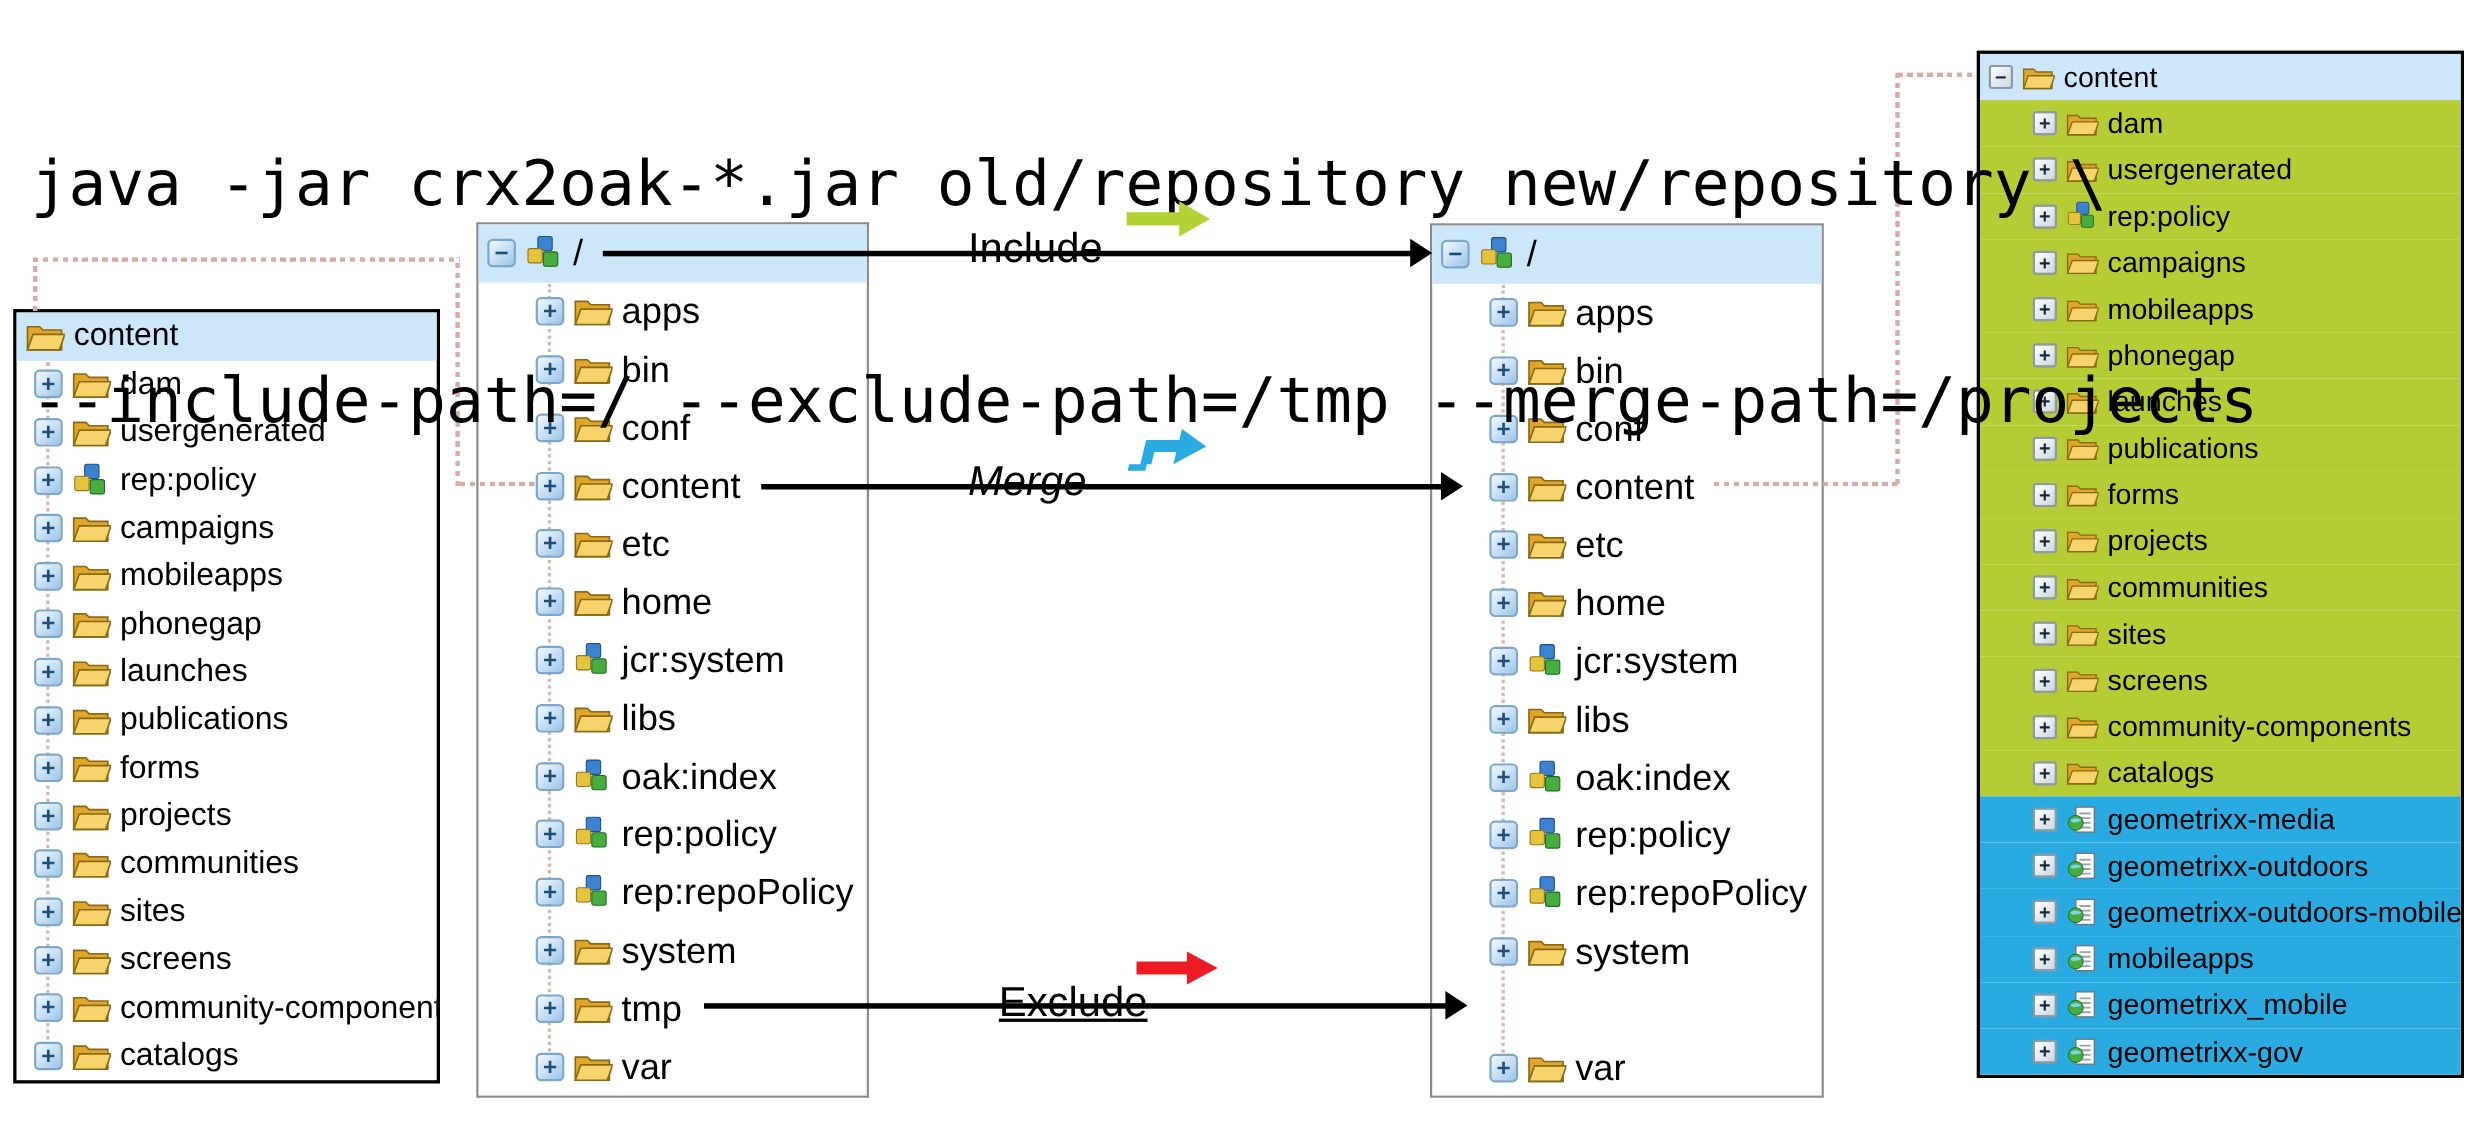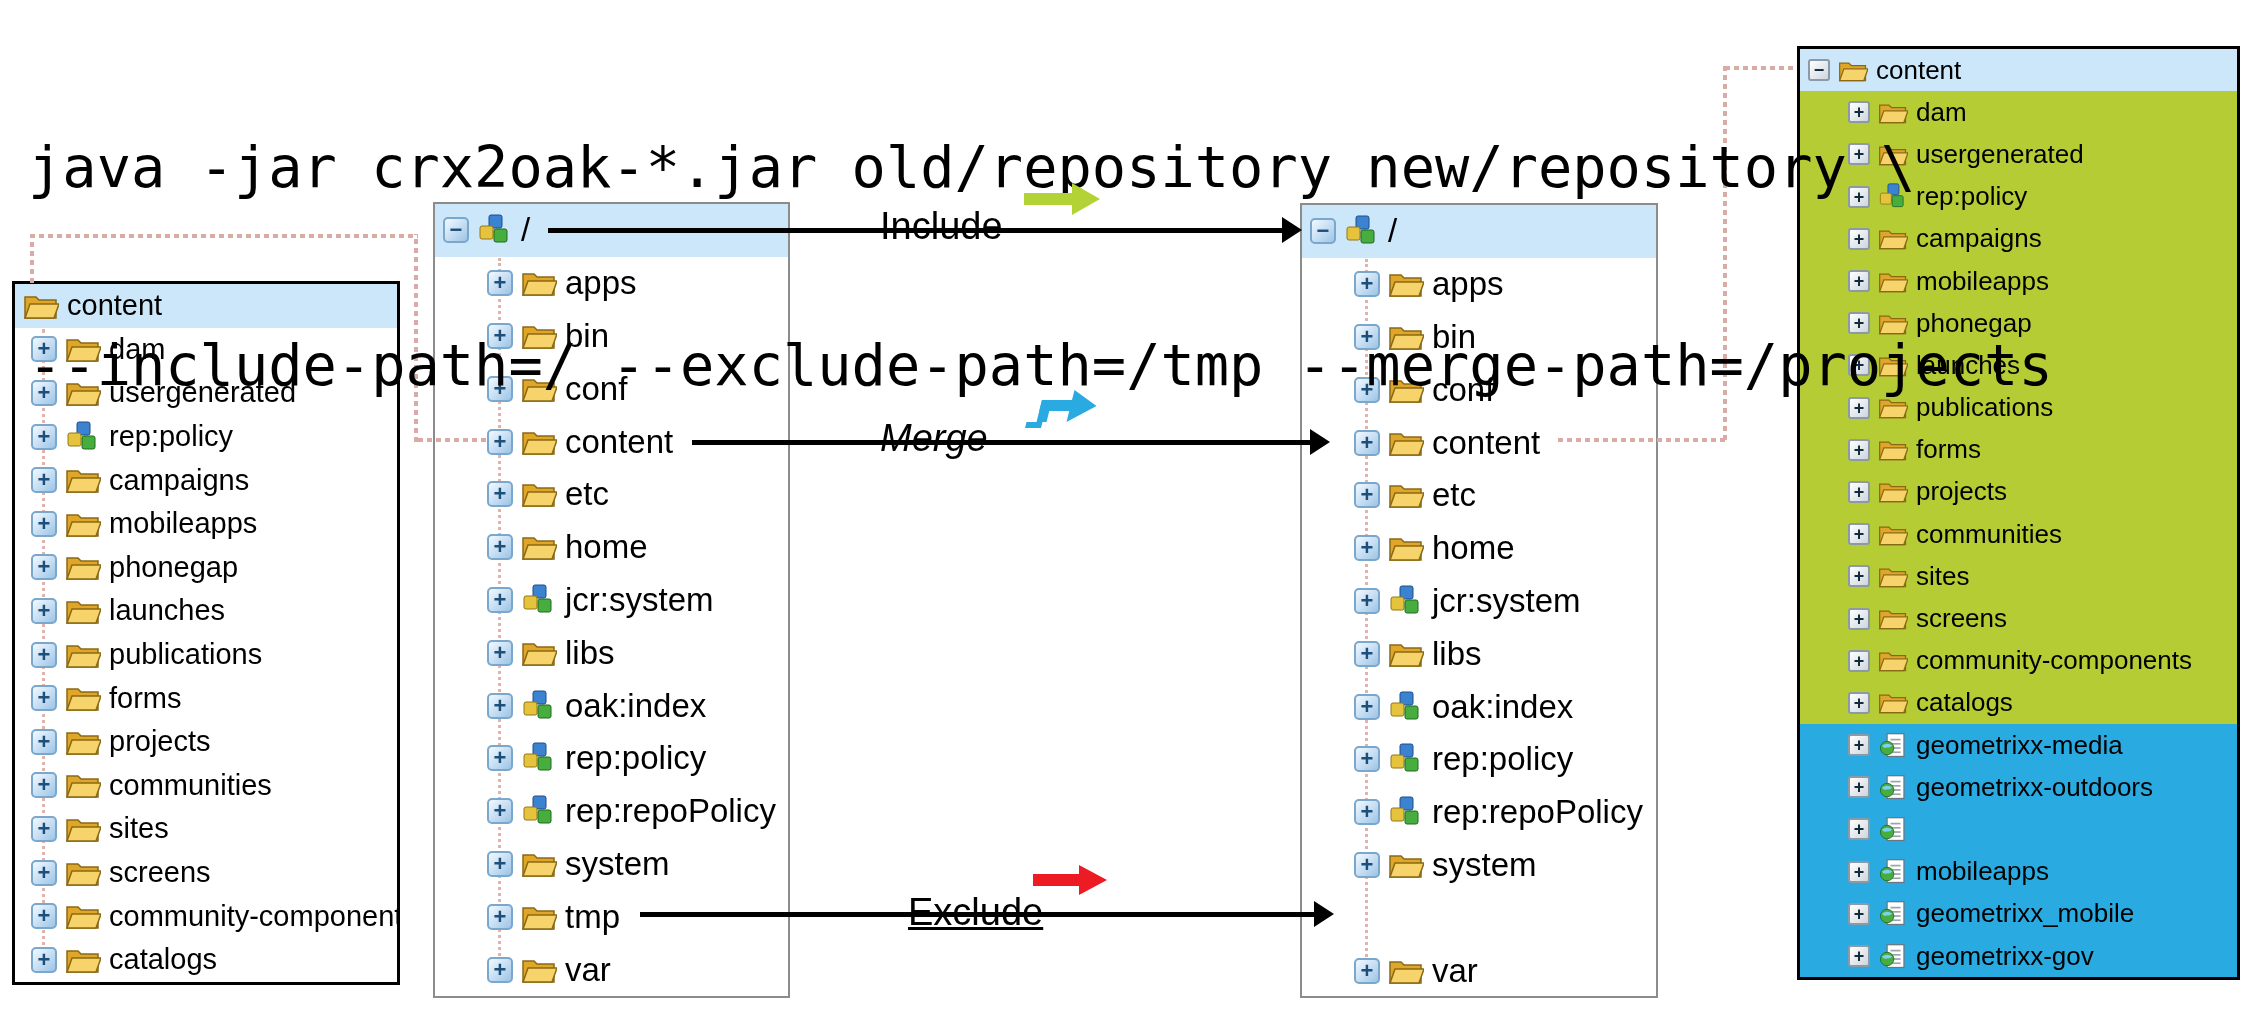"geometrixx-outdoors-mobile" span.tlabel { html: none -> <span>geometrixx-outdoors-mobile</span> }
